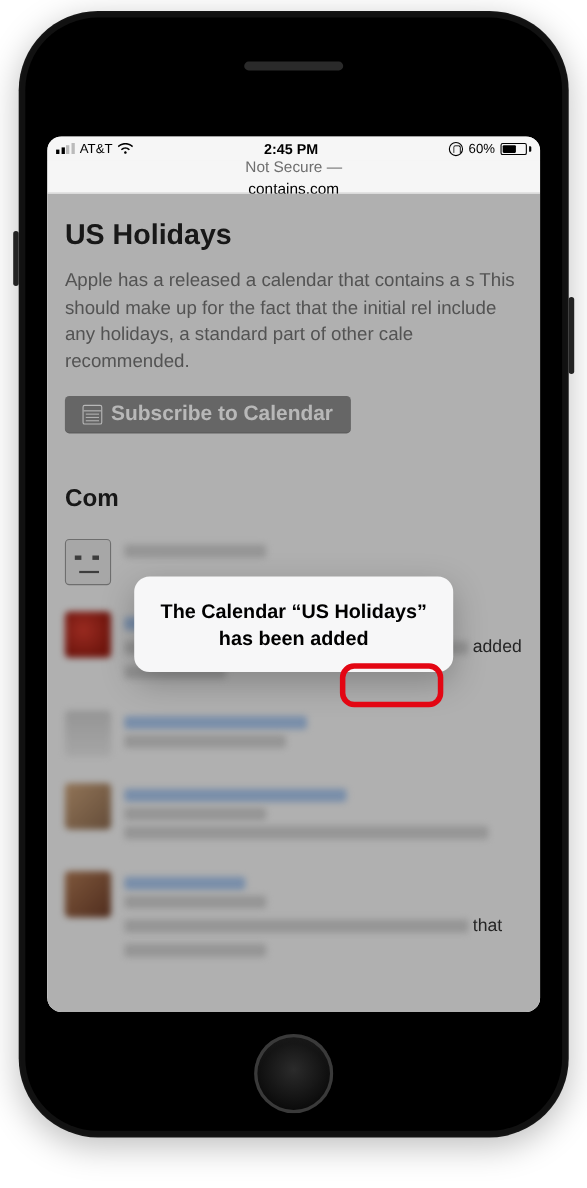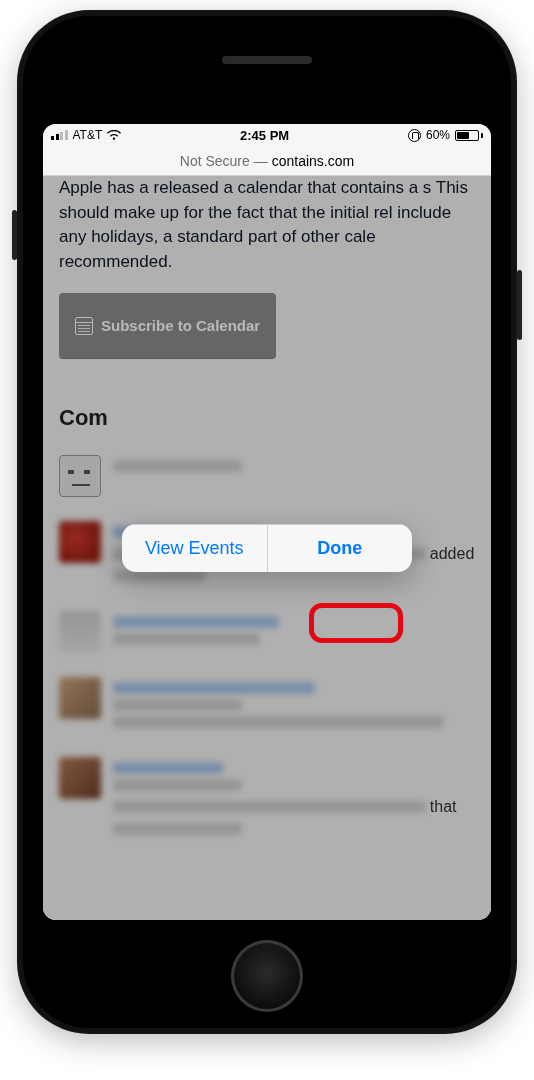"Not Secure —" .url-bar { flex-direction: none -> column }
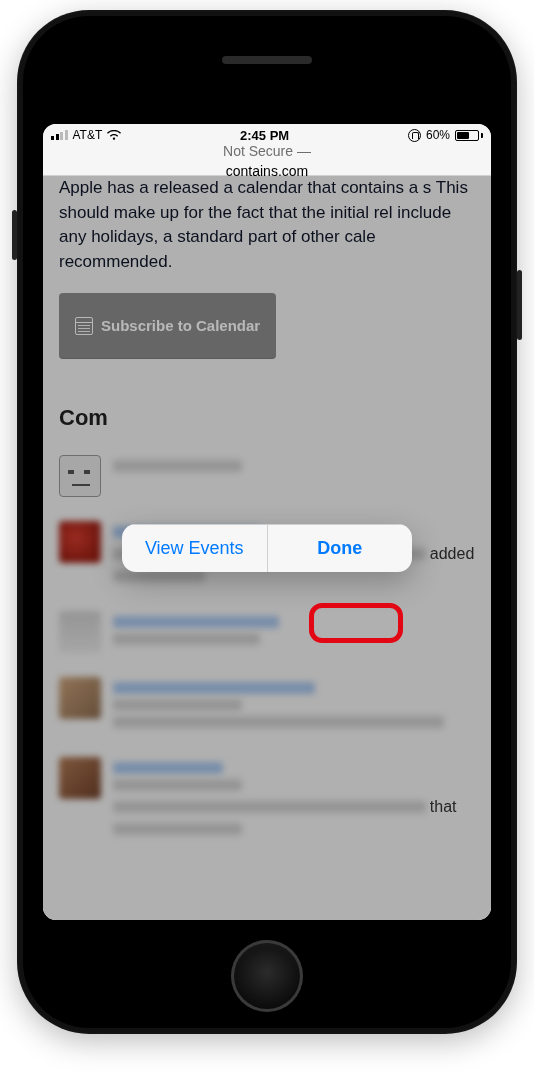"US Holidays" h1 { html: none -> <h1>US Holidays</h1> }
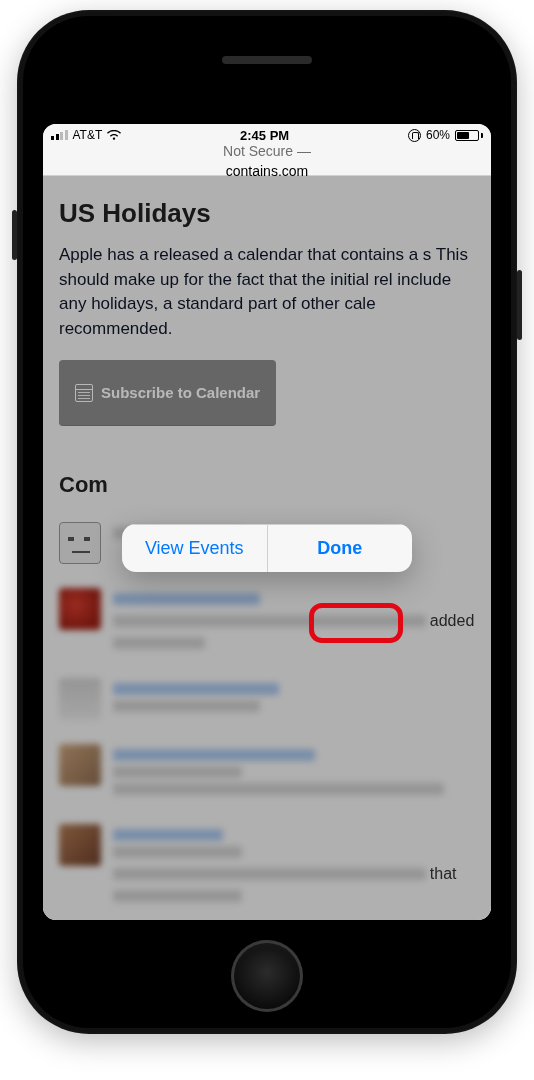"Apple has a released a" .page p.desc { color: #0f172a -> #737373 }
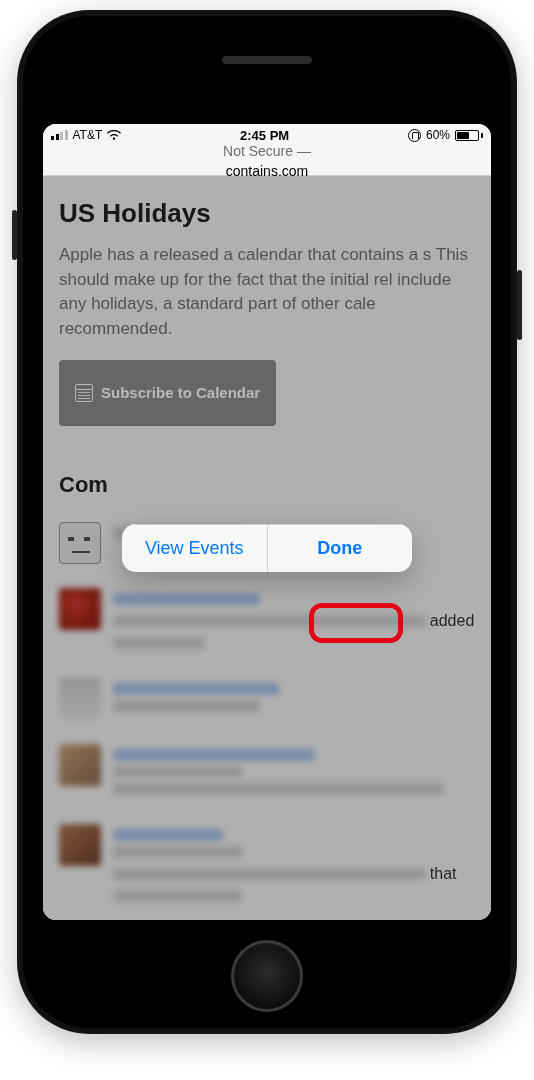"Subscribe to Calendar" .subscribe-btn { font-size: 15px -> 19px; padding: 24px 16px -> 6px 16px }
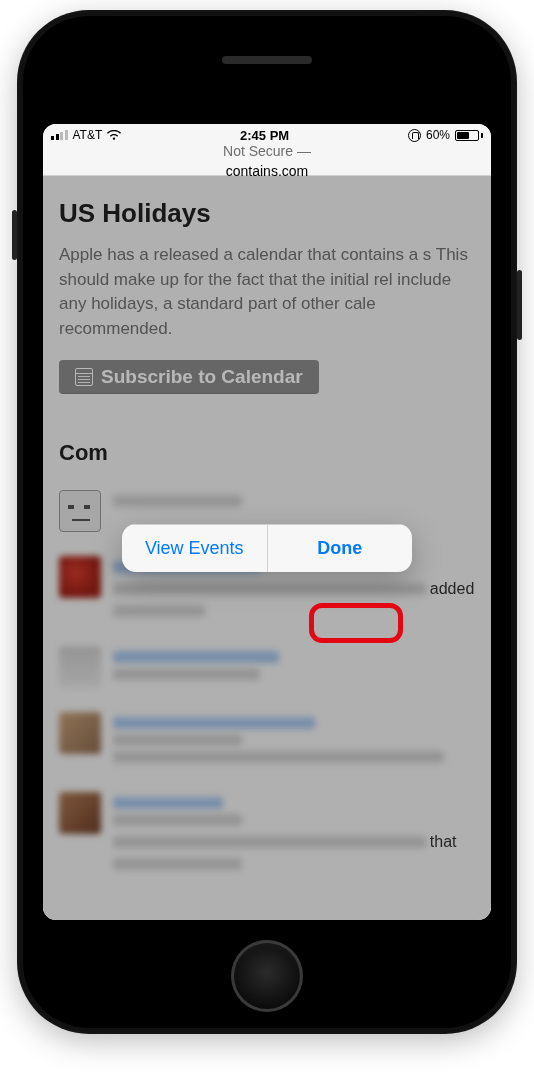"The Calendar “US Holidays” has" div.alert-title { html: none -> <div>The Calendar “US Holidays” has been added</div> }
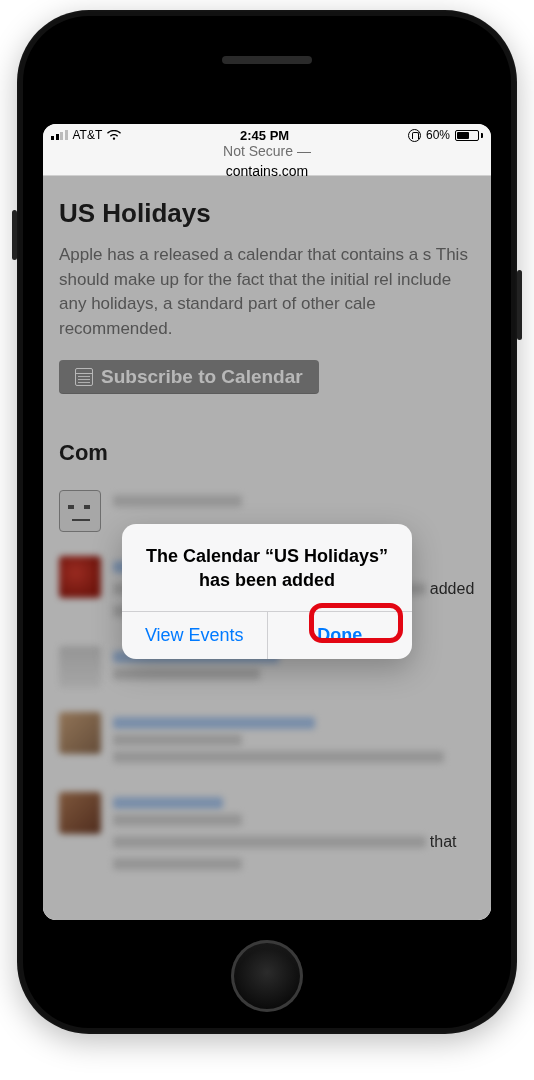"View Events" div.alert-buttons { html: <div> <button>View Events</button> <button>Done</button> </div> -> none }
